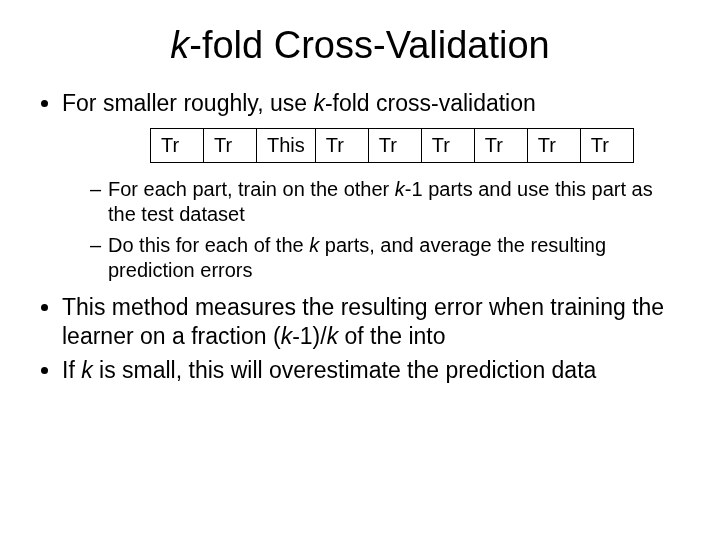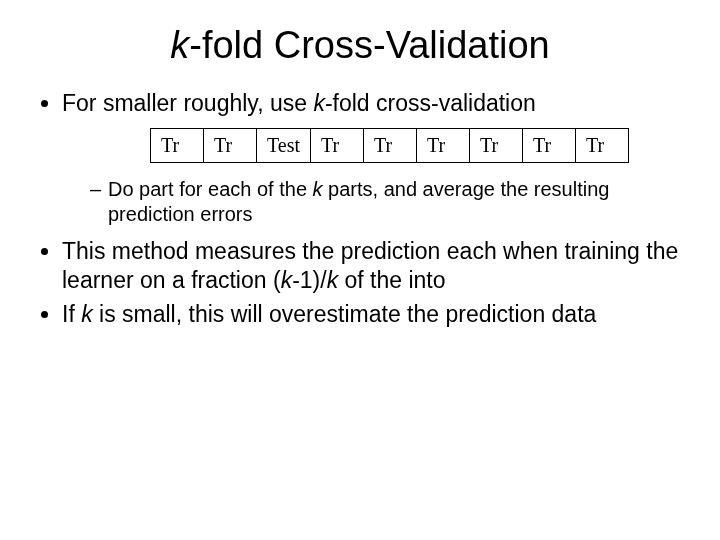"Tr" table.folds { font-family: Liberation Serif, serif -> none }
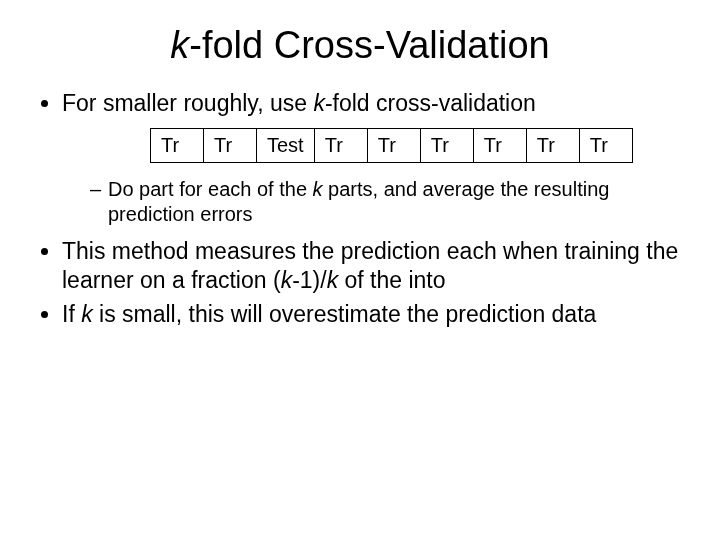"Test" td { text: Test -> This }
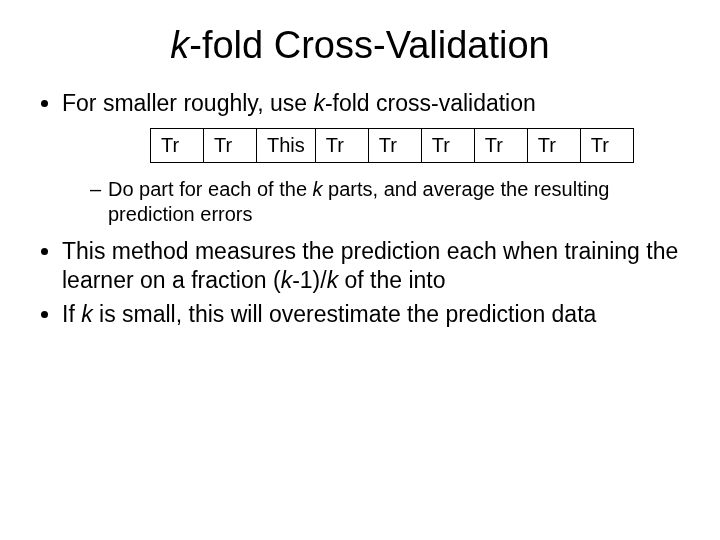"For each part, train on" li { html: none -> <li> <span>For each part, train on the other </span><span>k</span><span>-1 parts and use this part as the test dataset</span> </li> }
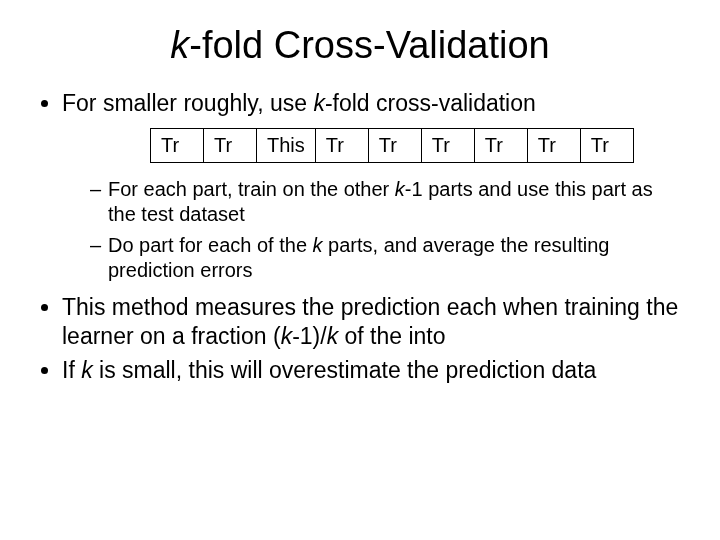"Do part for each of" span { text: part -> this }
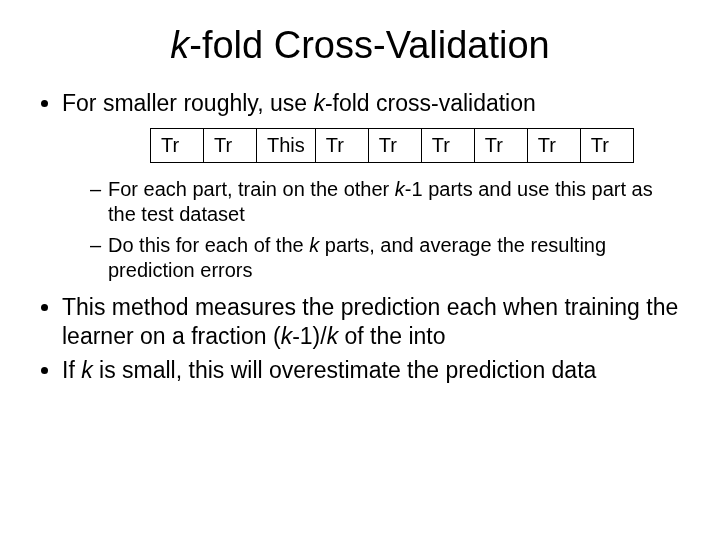"This method measures the prediction" span { text: prediction each -> resulting error }
